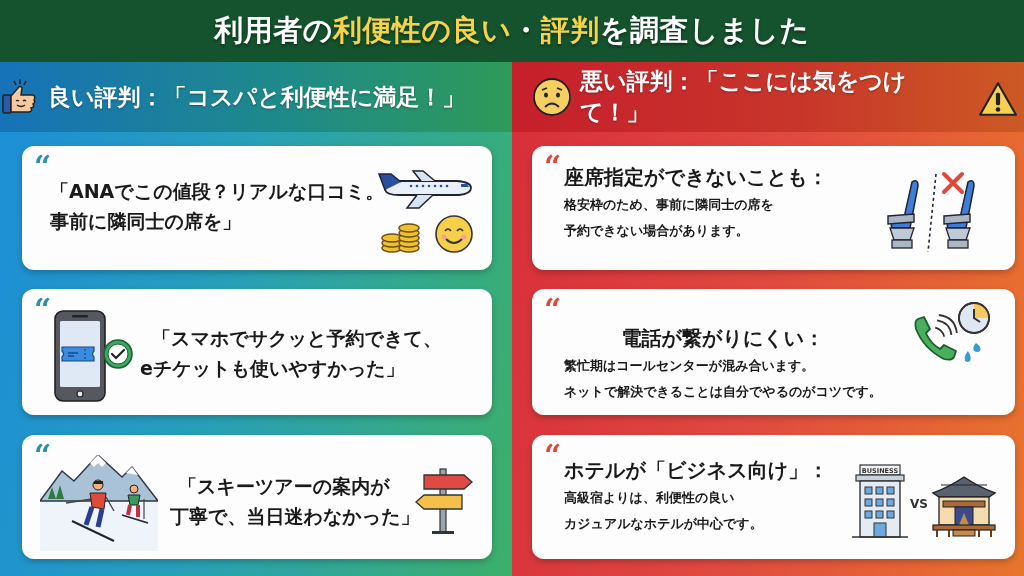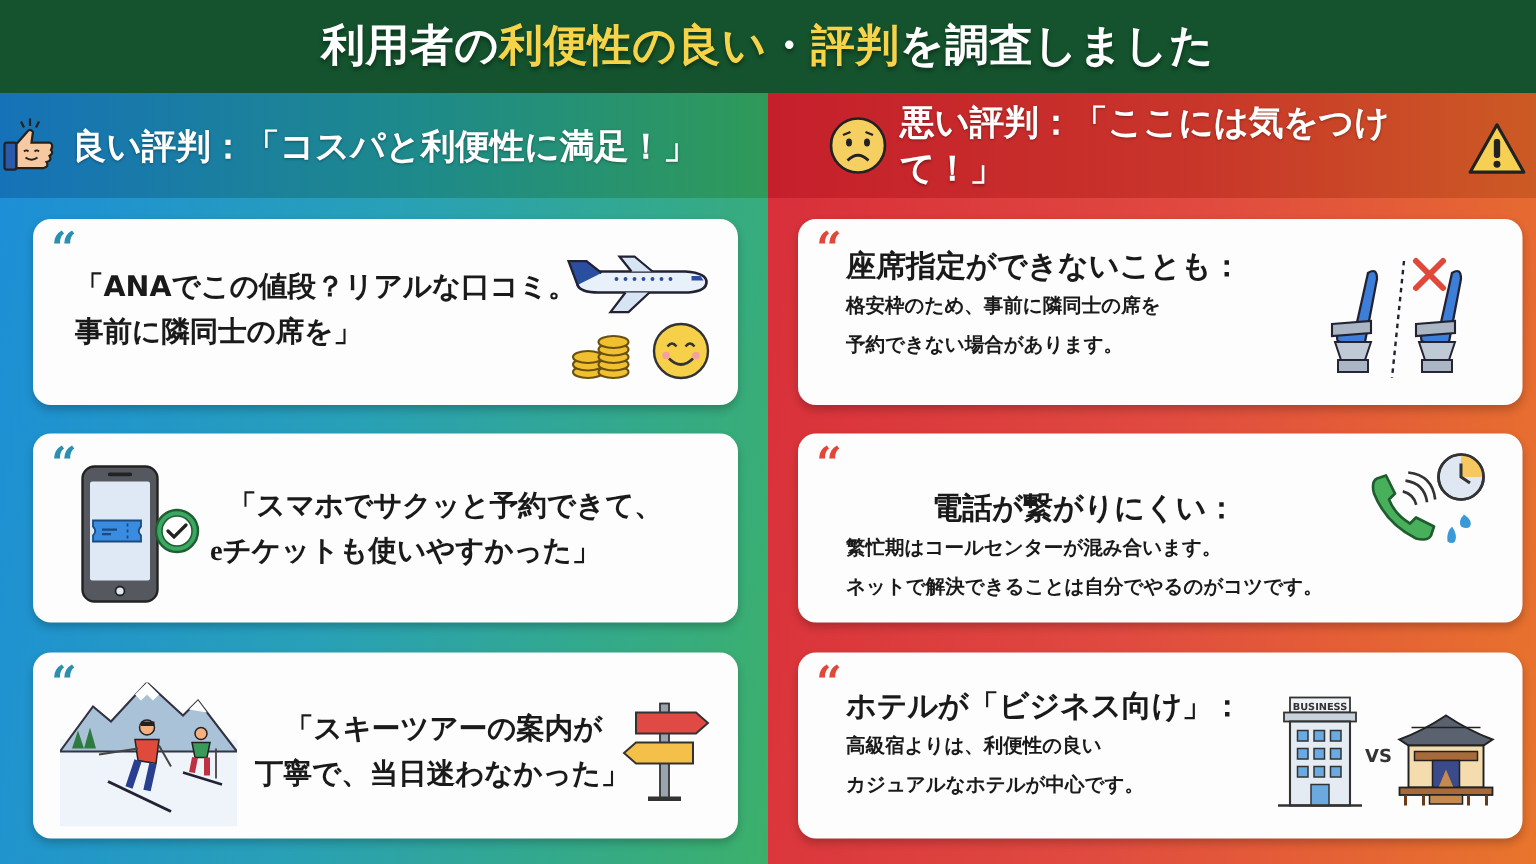"悪い評判：「ここには気をつけて！」" div.col-head { padding-left: 40px -> 20px }
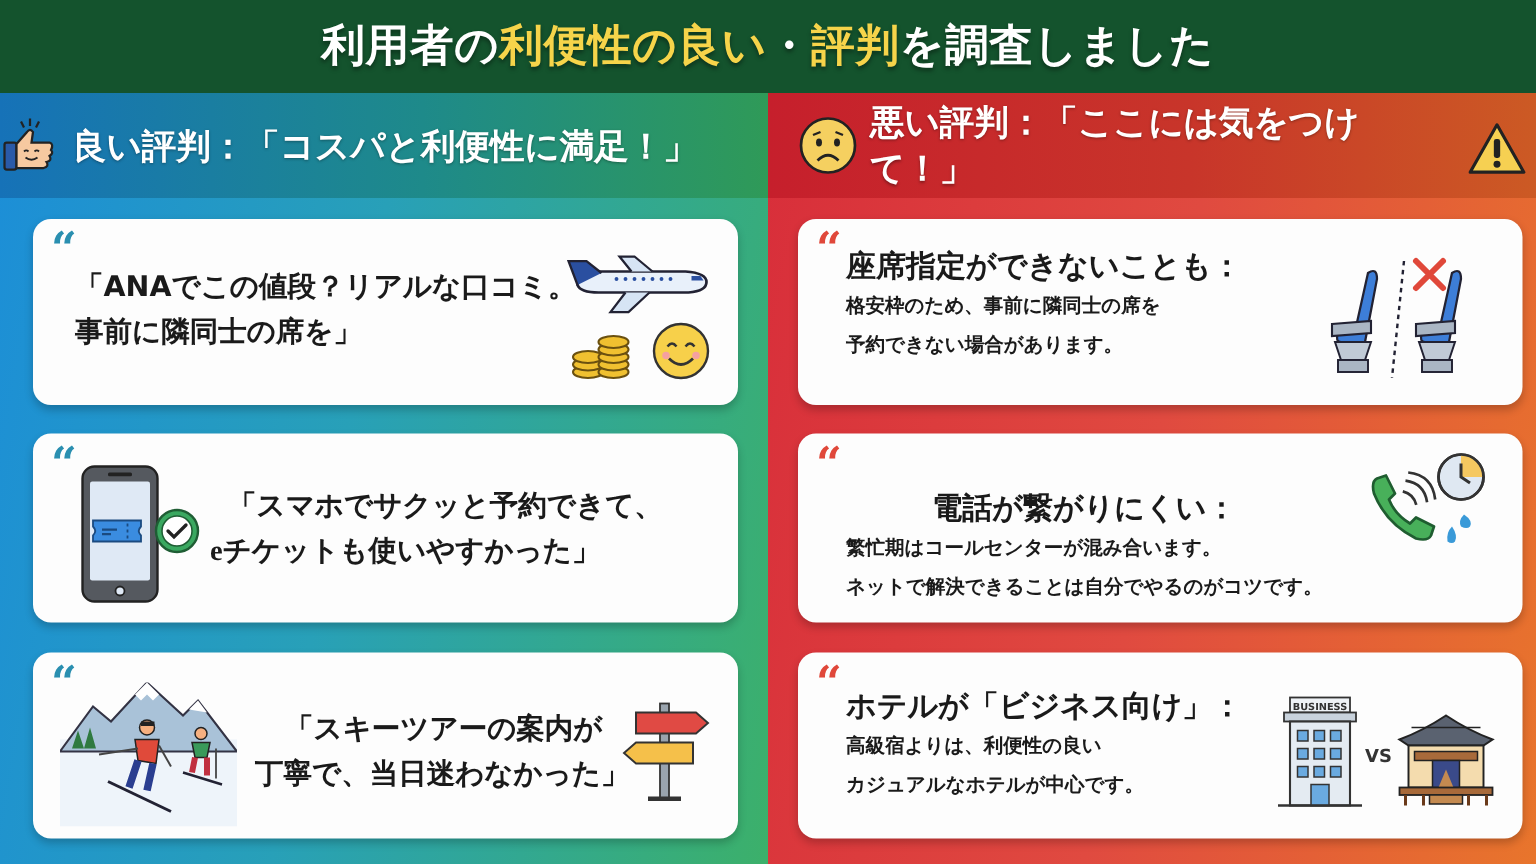"「スマホでサクッと予約できて、" div.txt { font-family: Liberation Serif, serif -> none }
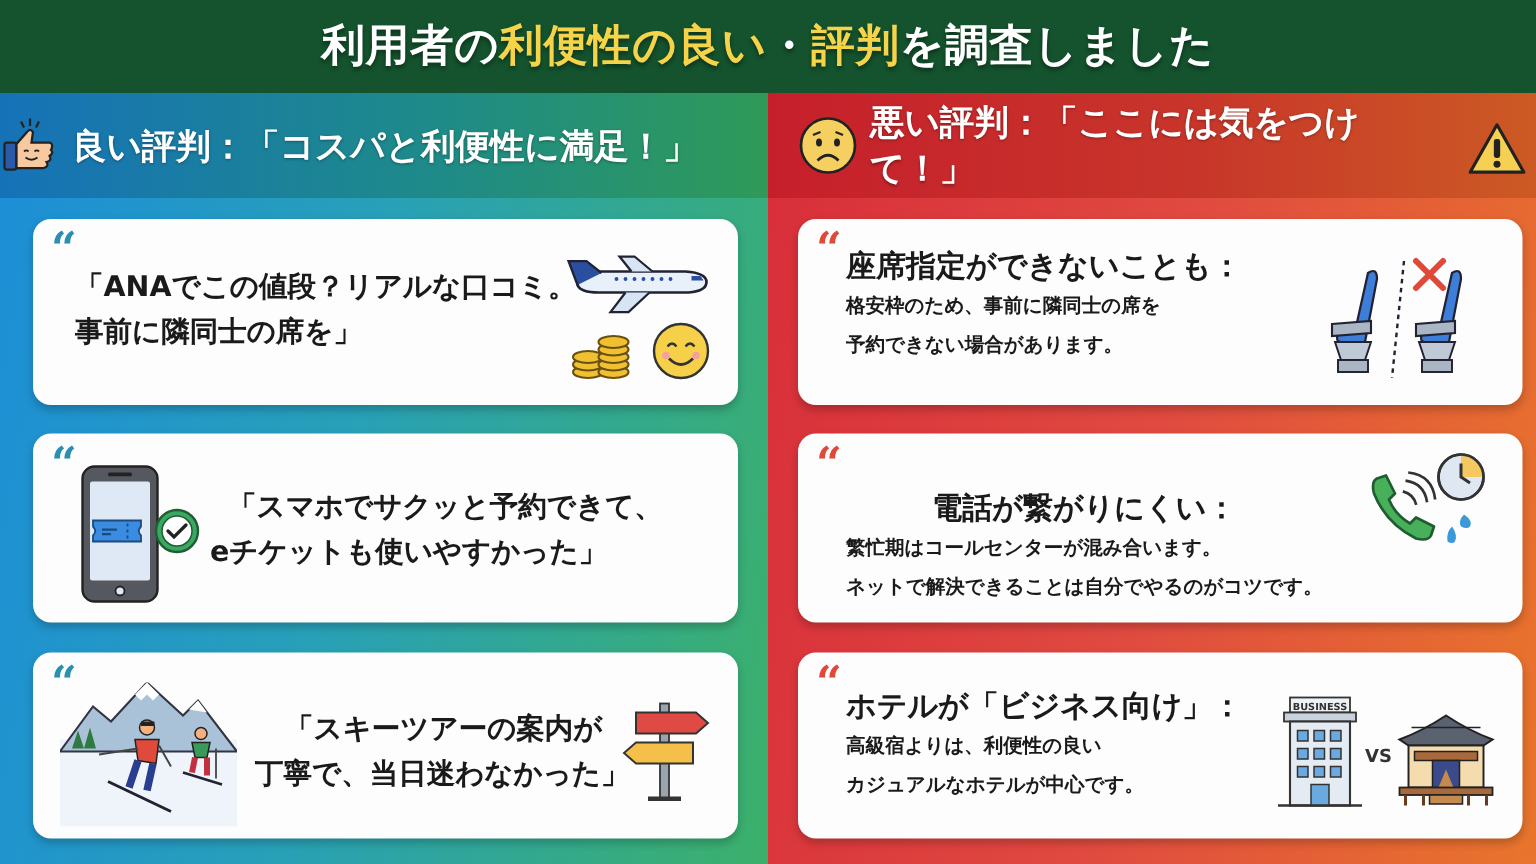"「スキーツアーの案内が" span.line { margin-left: 12px -> none }
